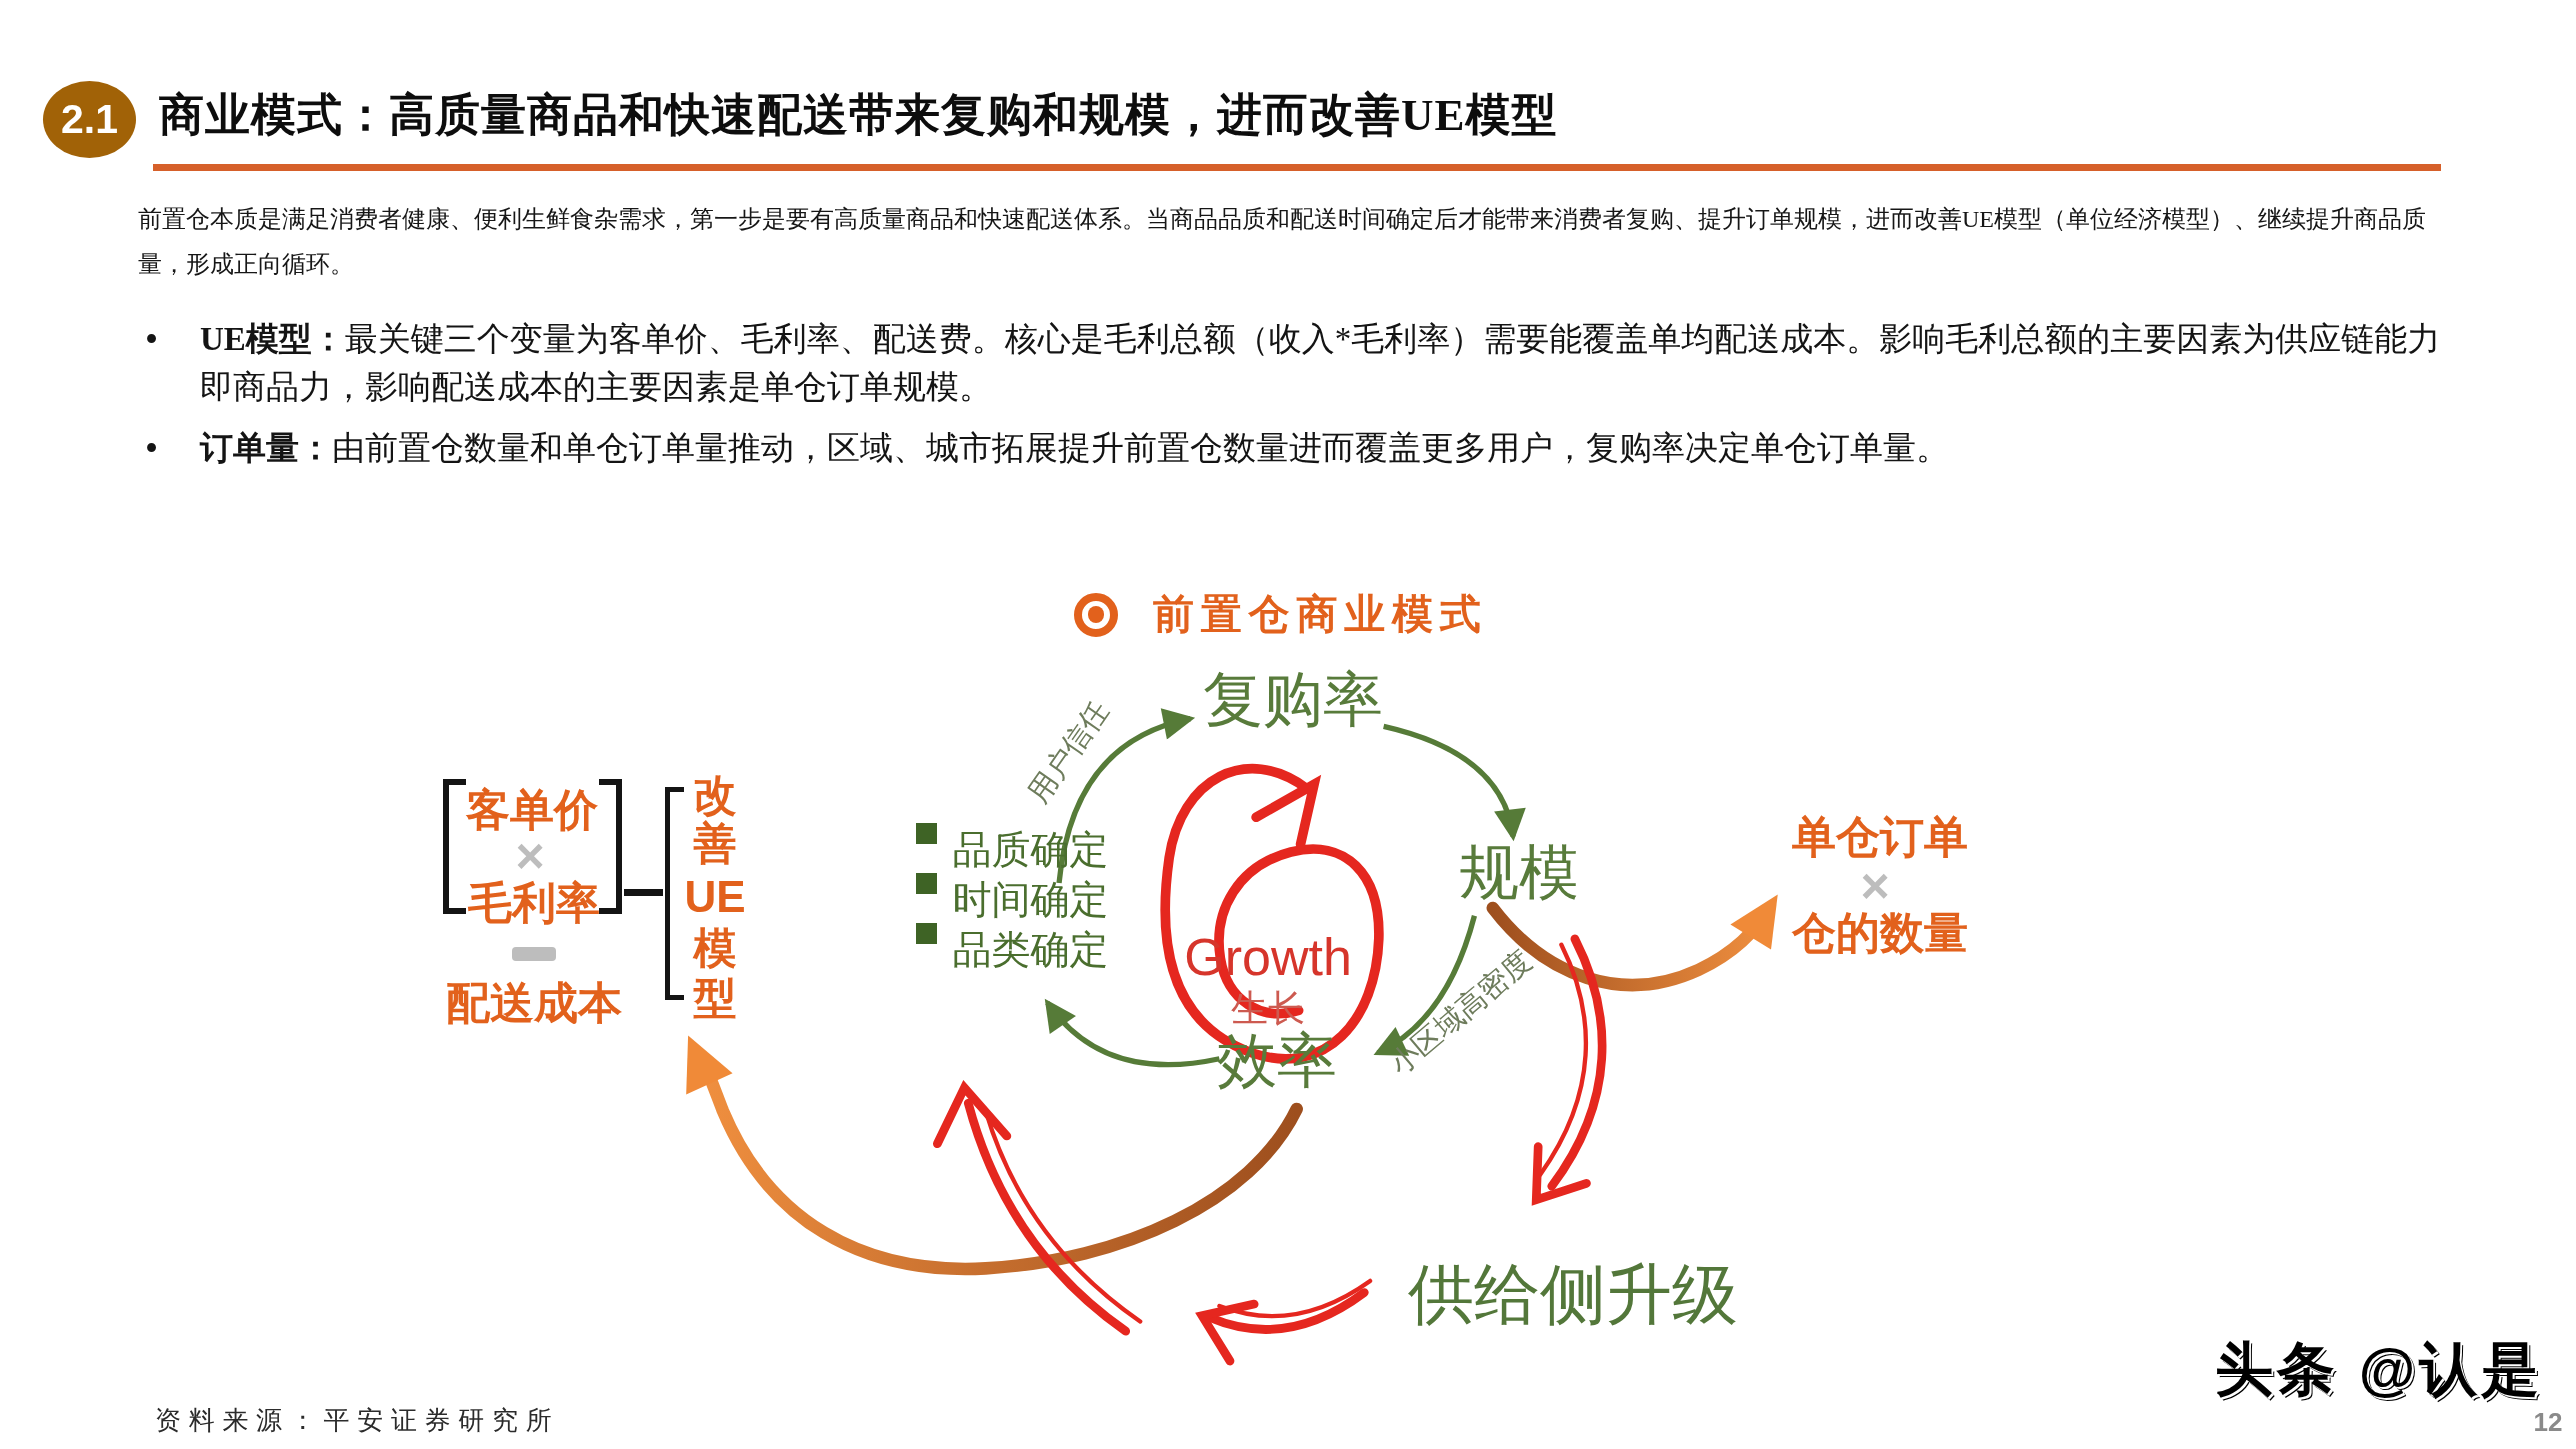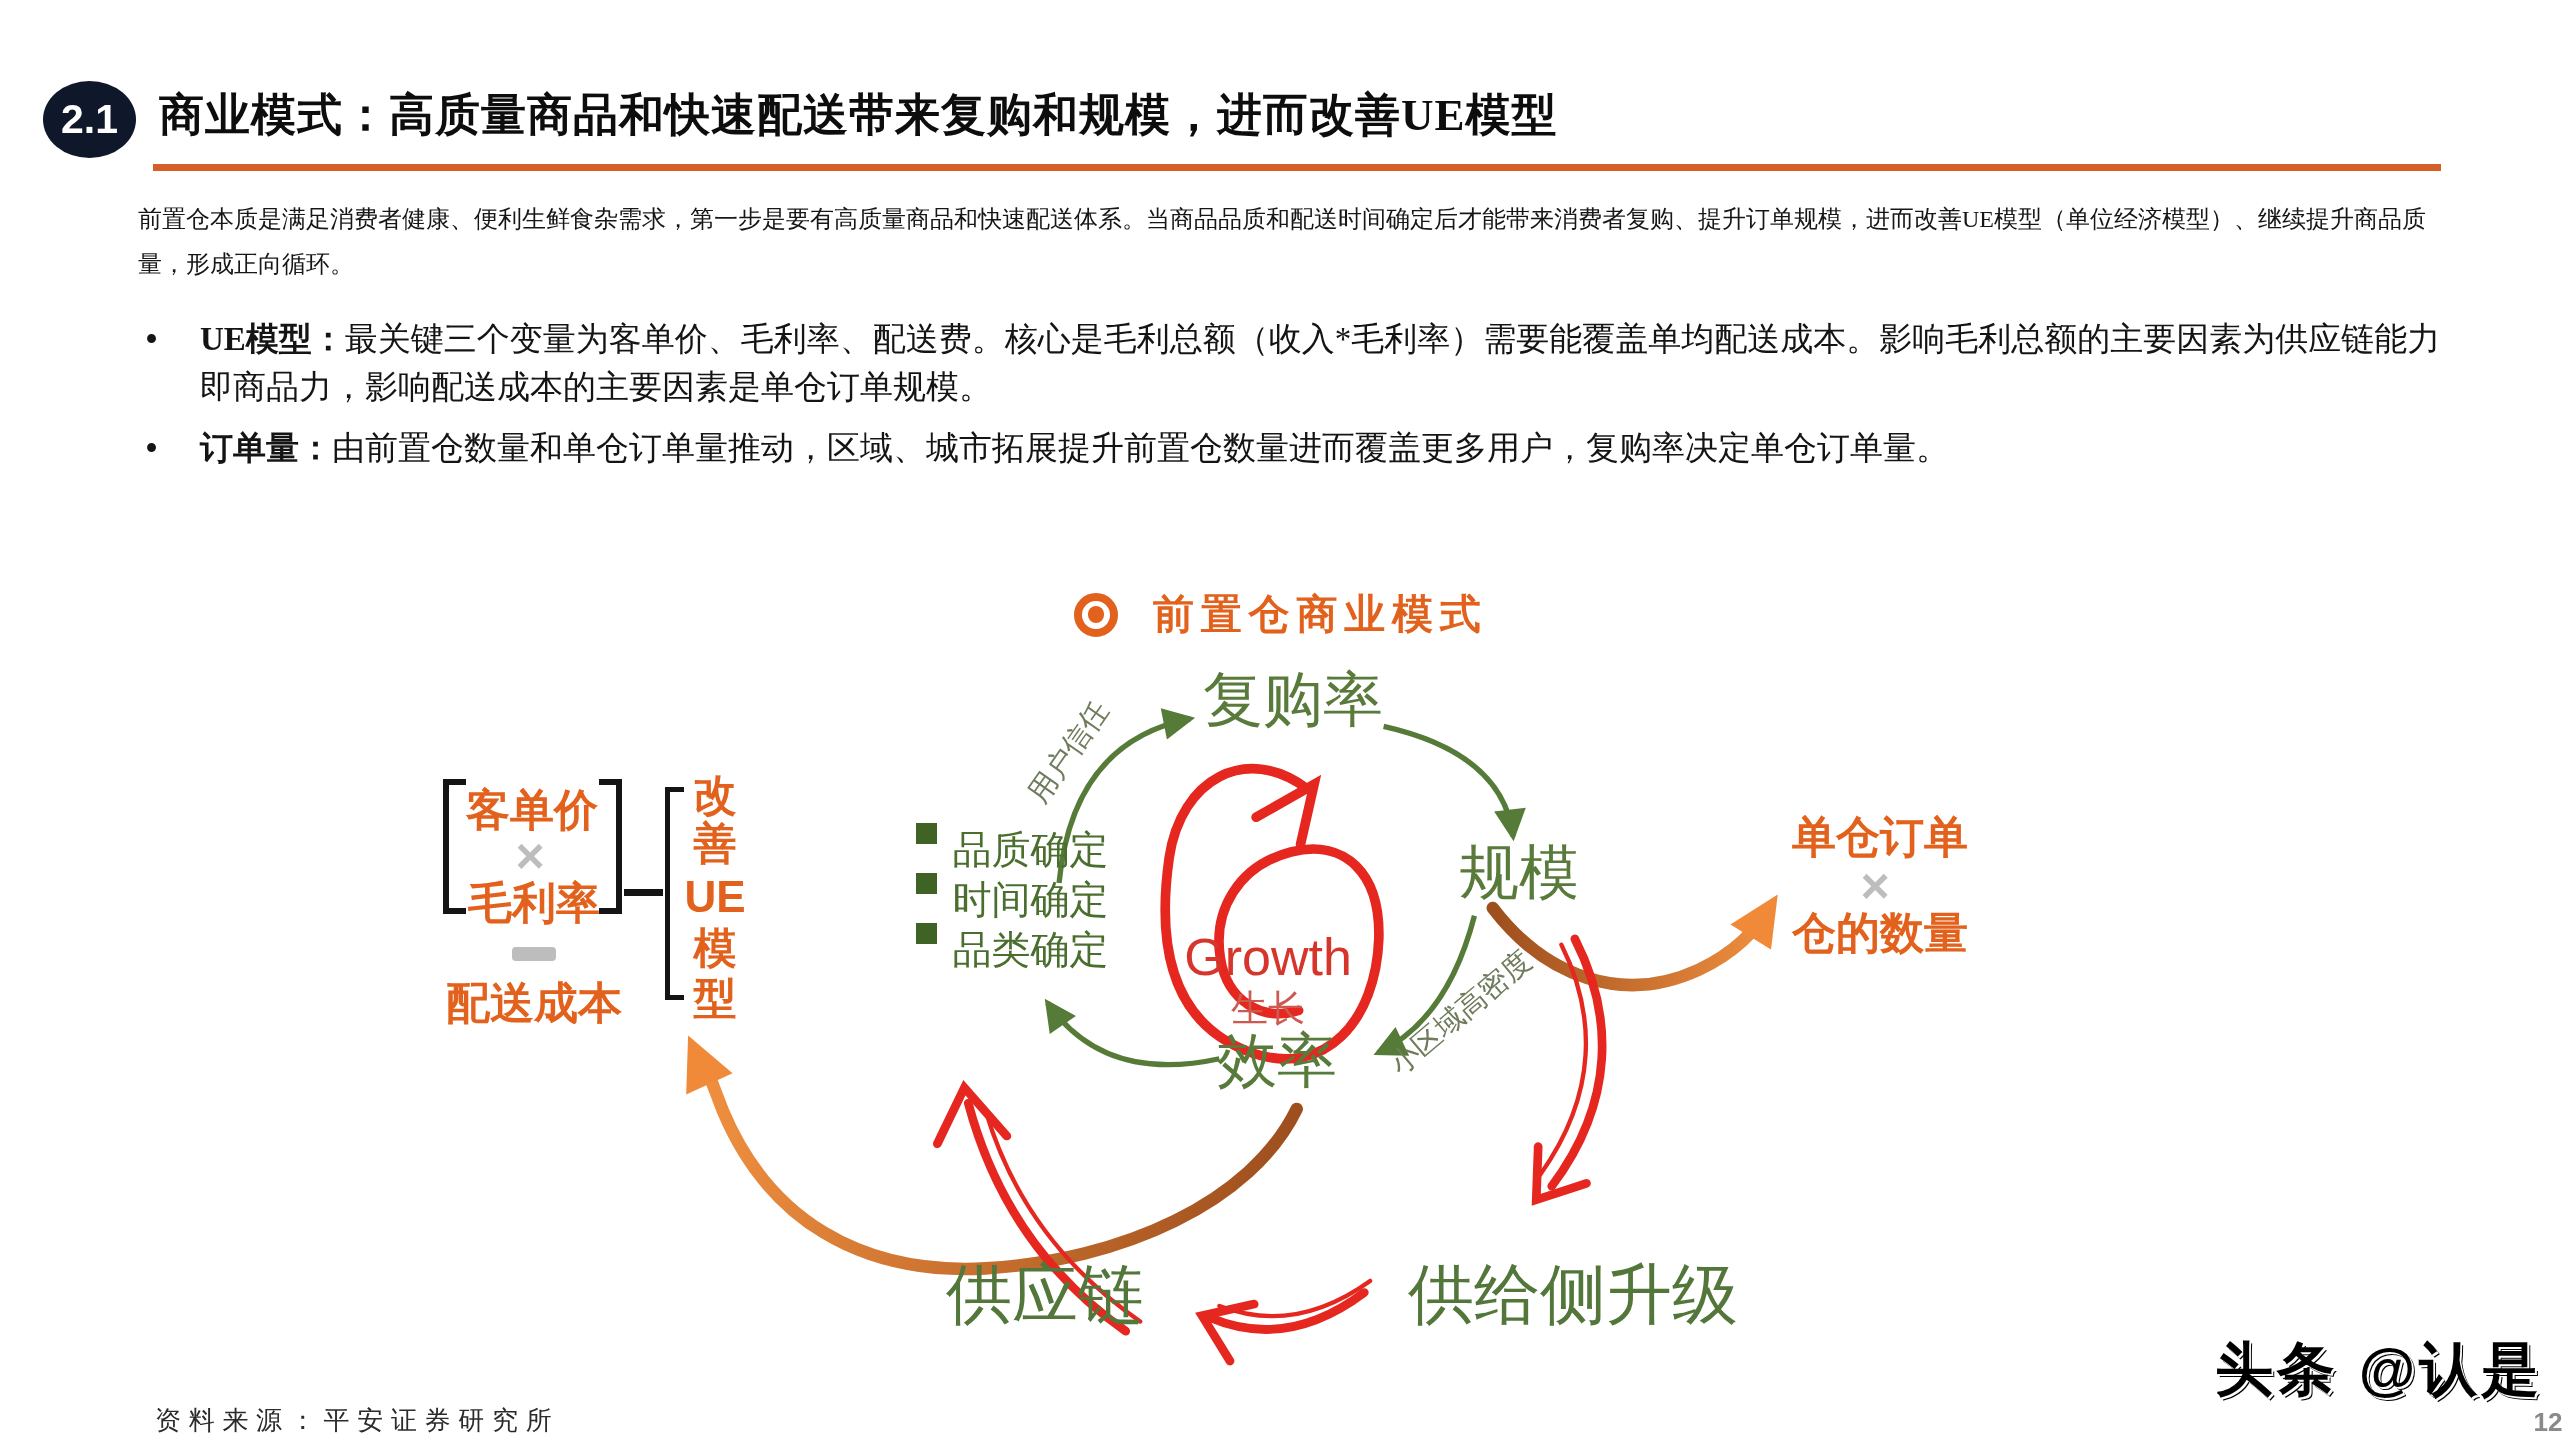"2.1" .badge { background: #0f172a -> #a16207 }
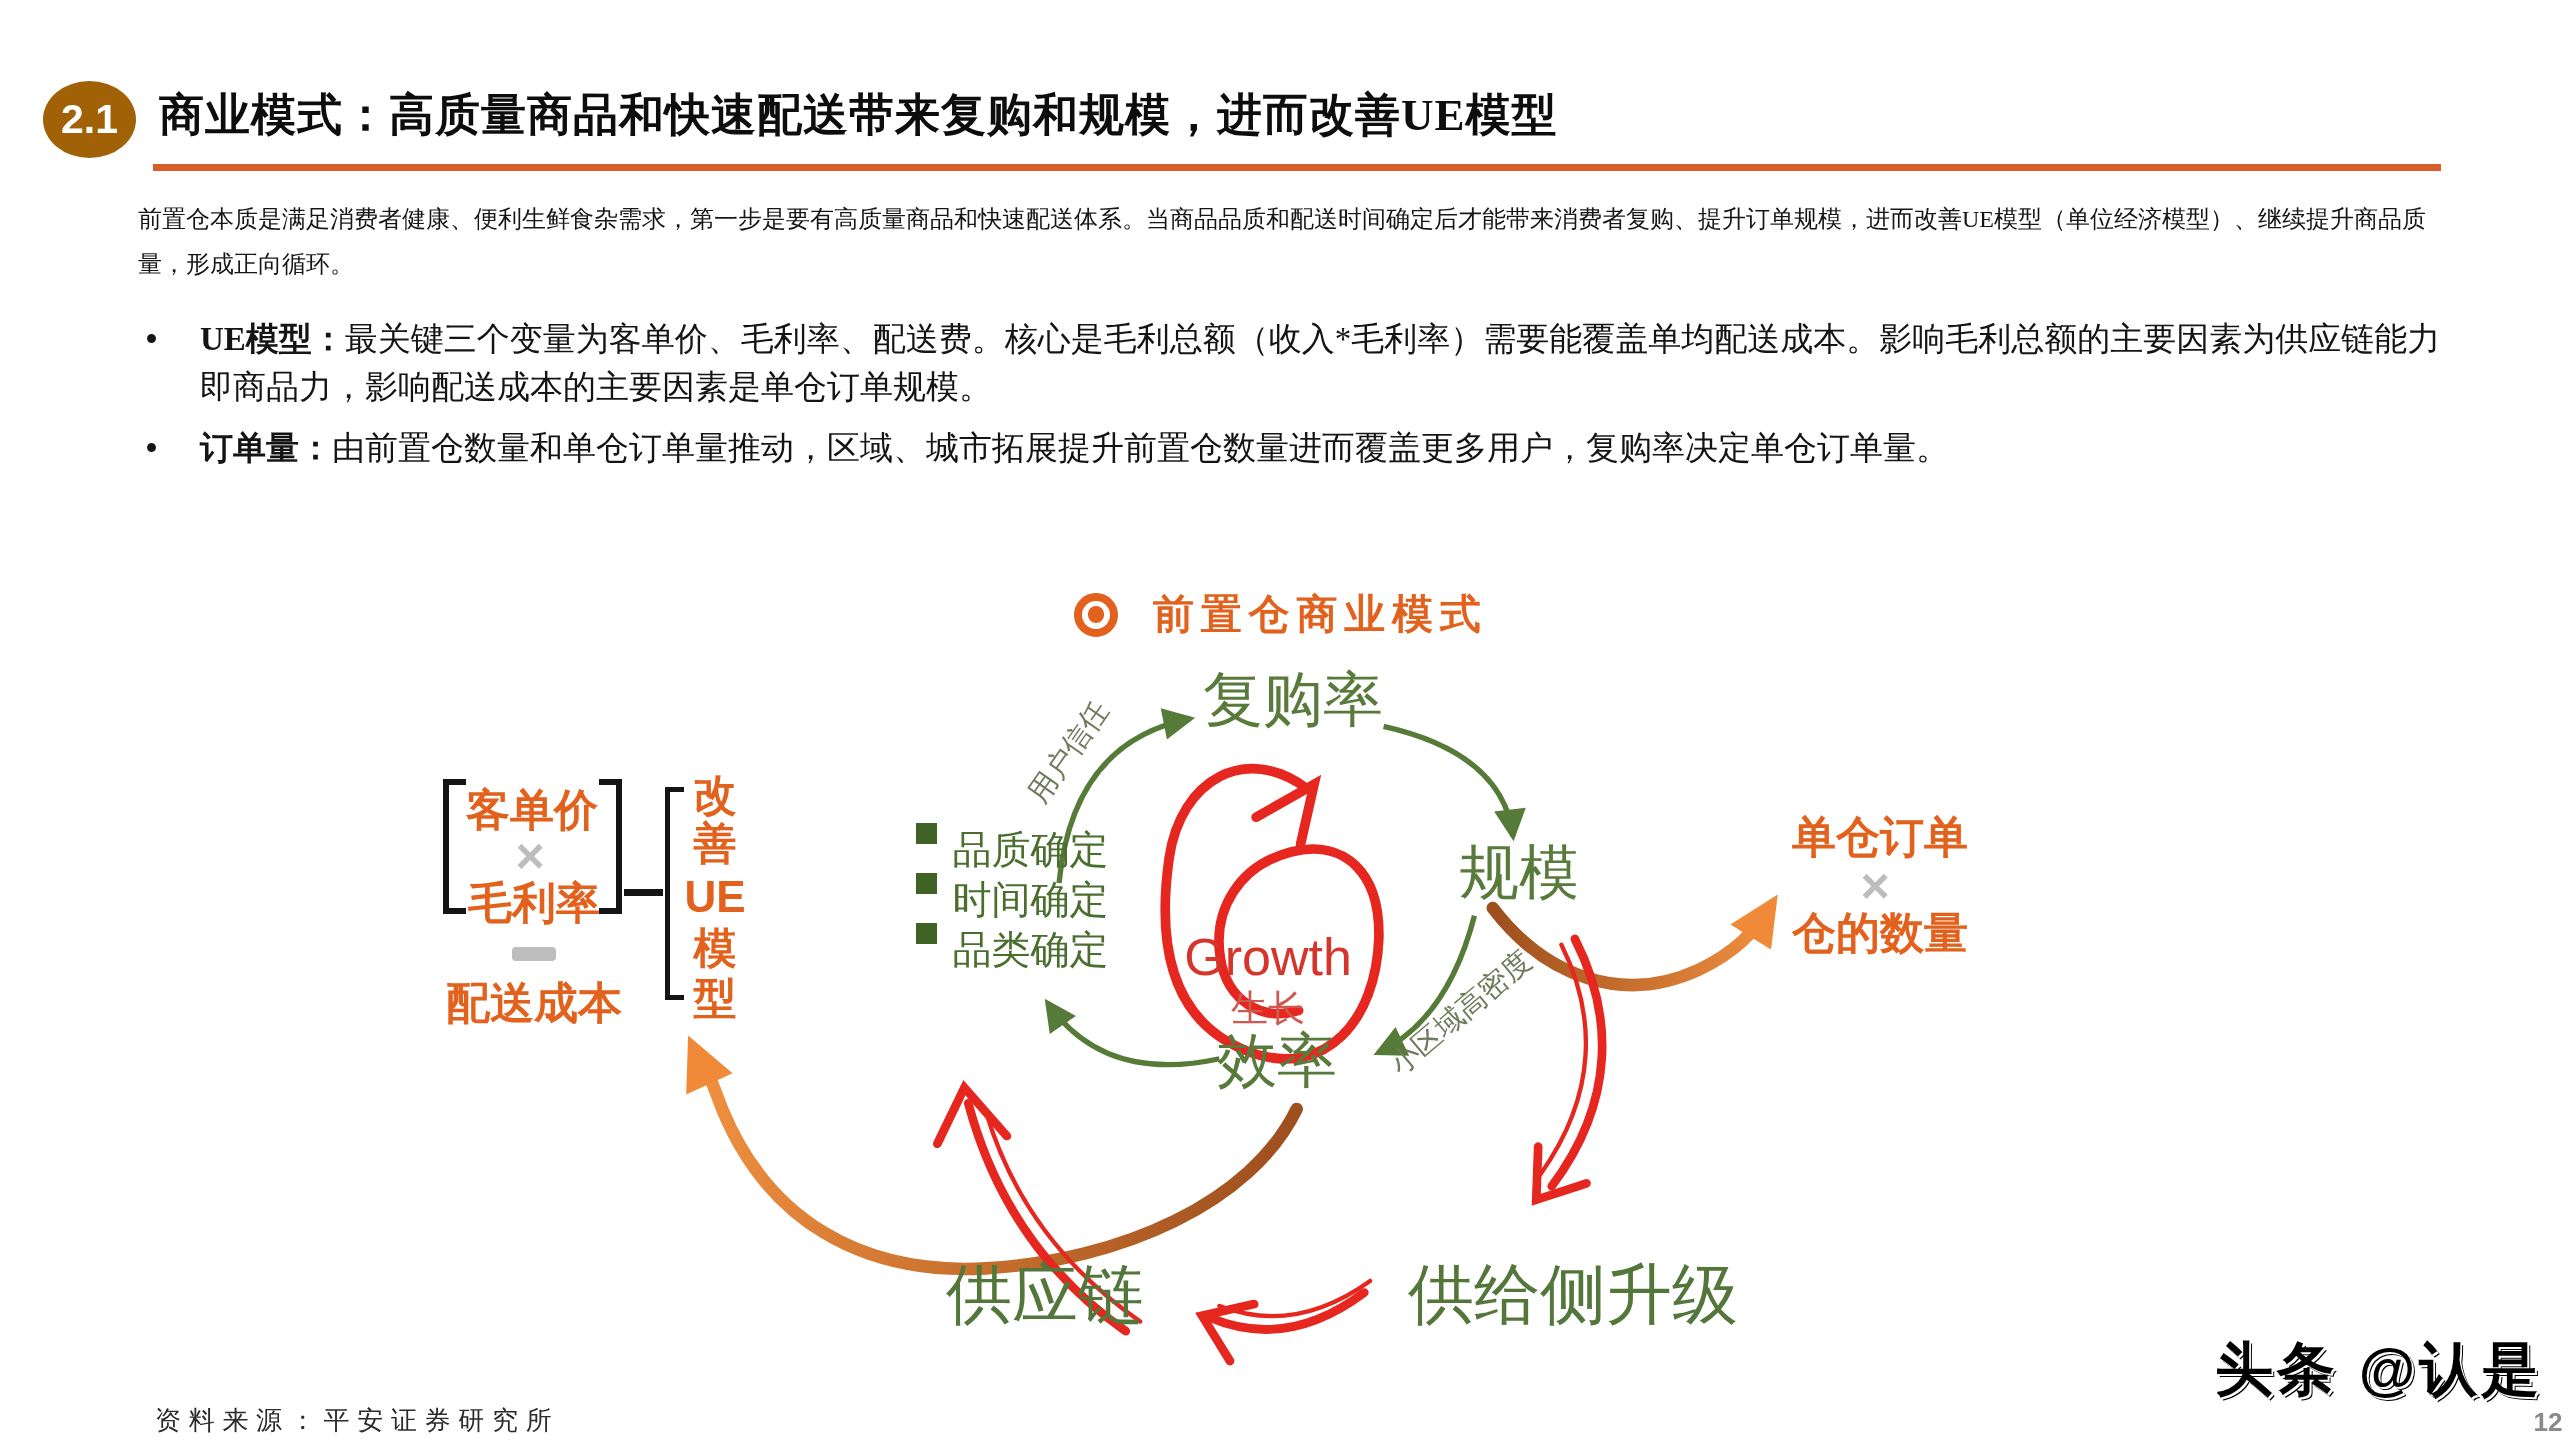"供应链" div.lbl { html: <div>供应链</div> -> none }
